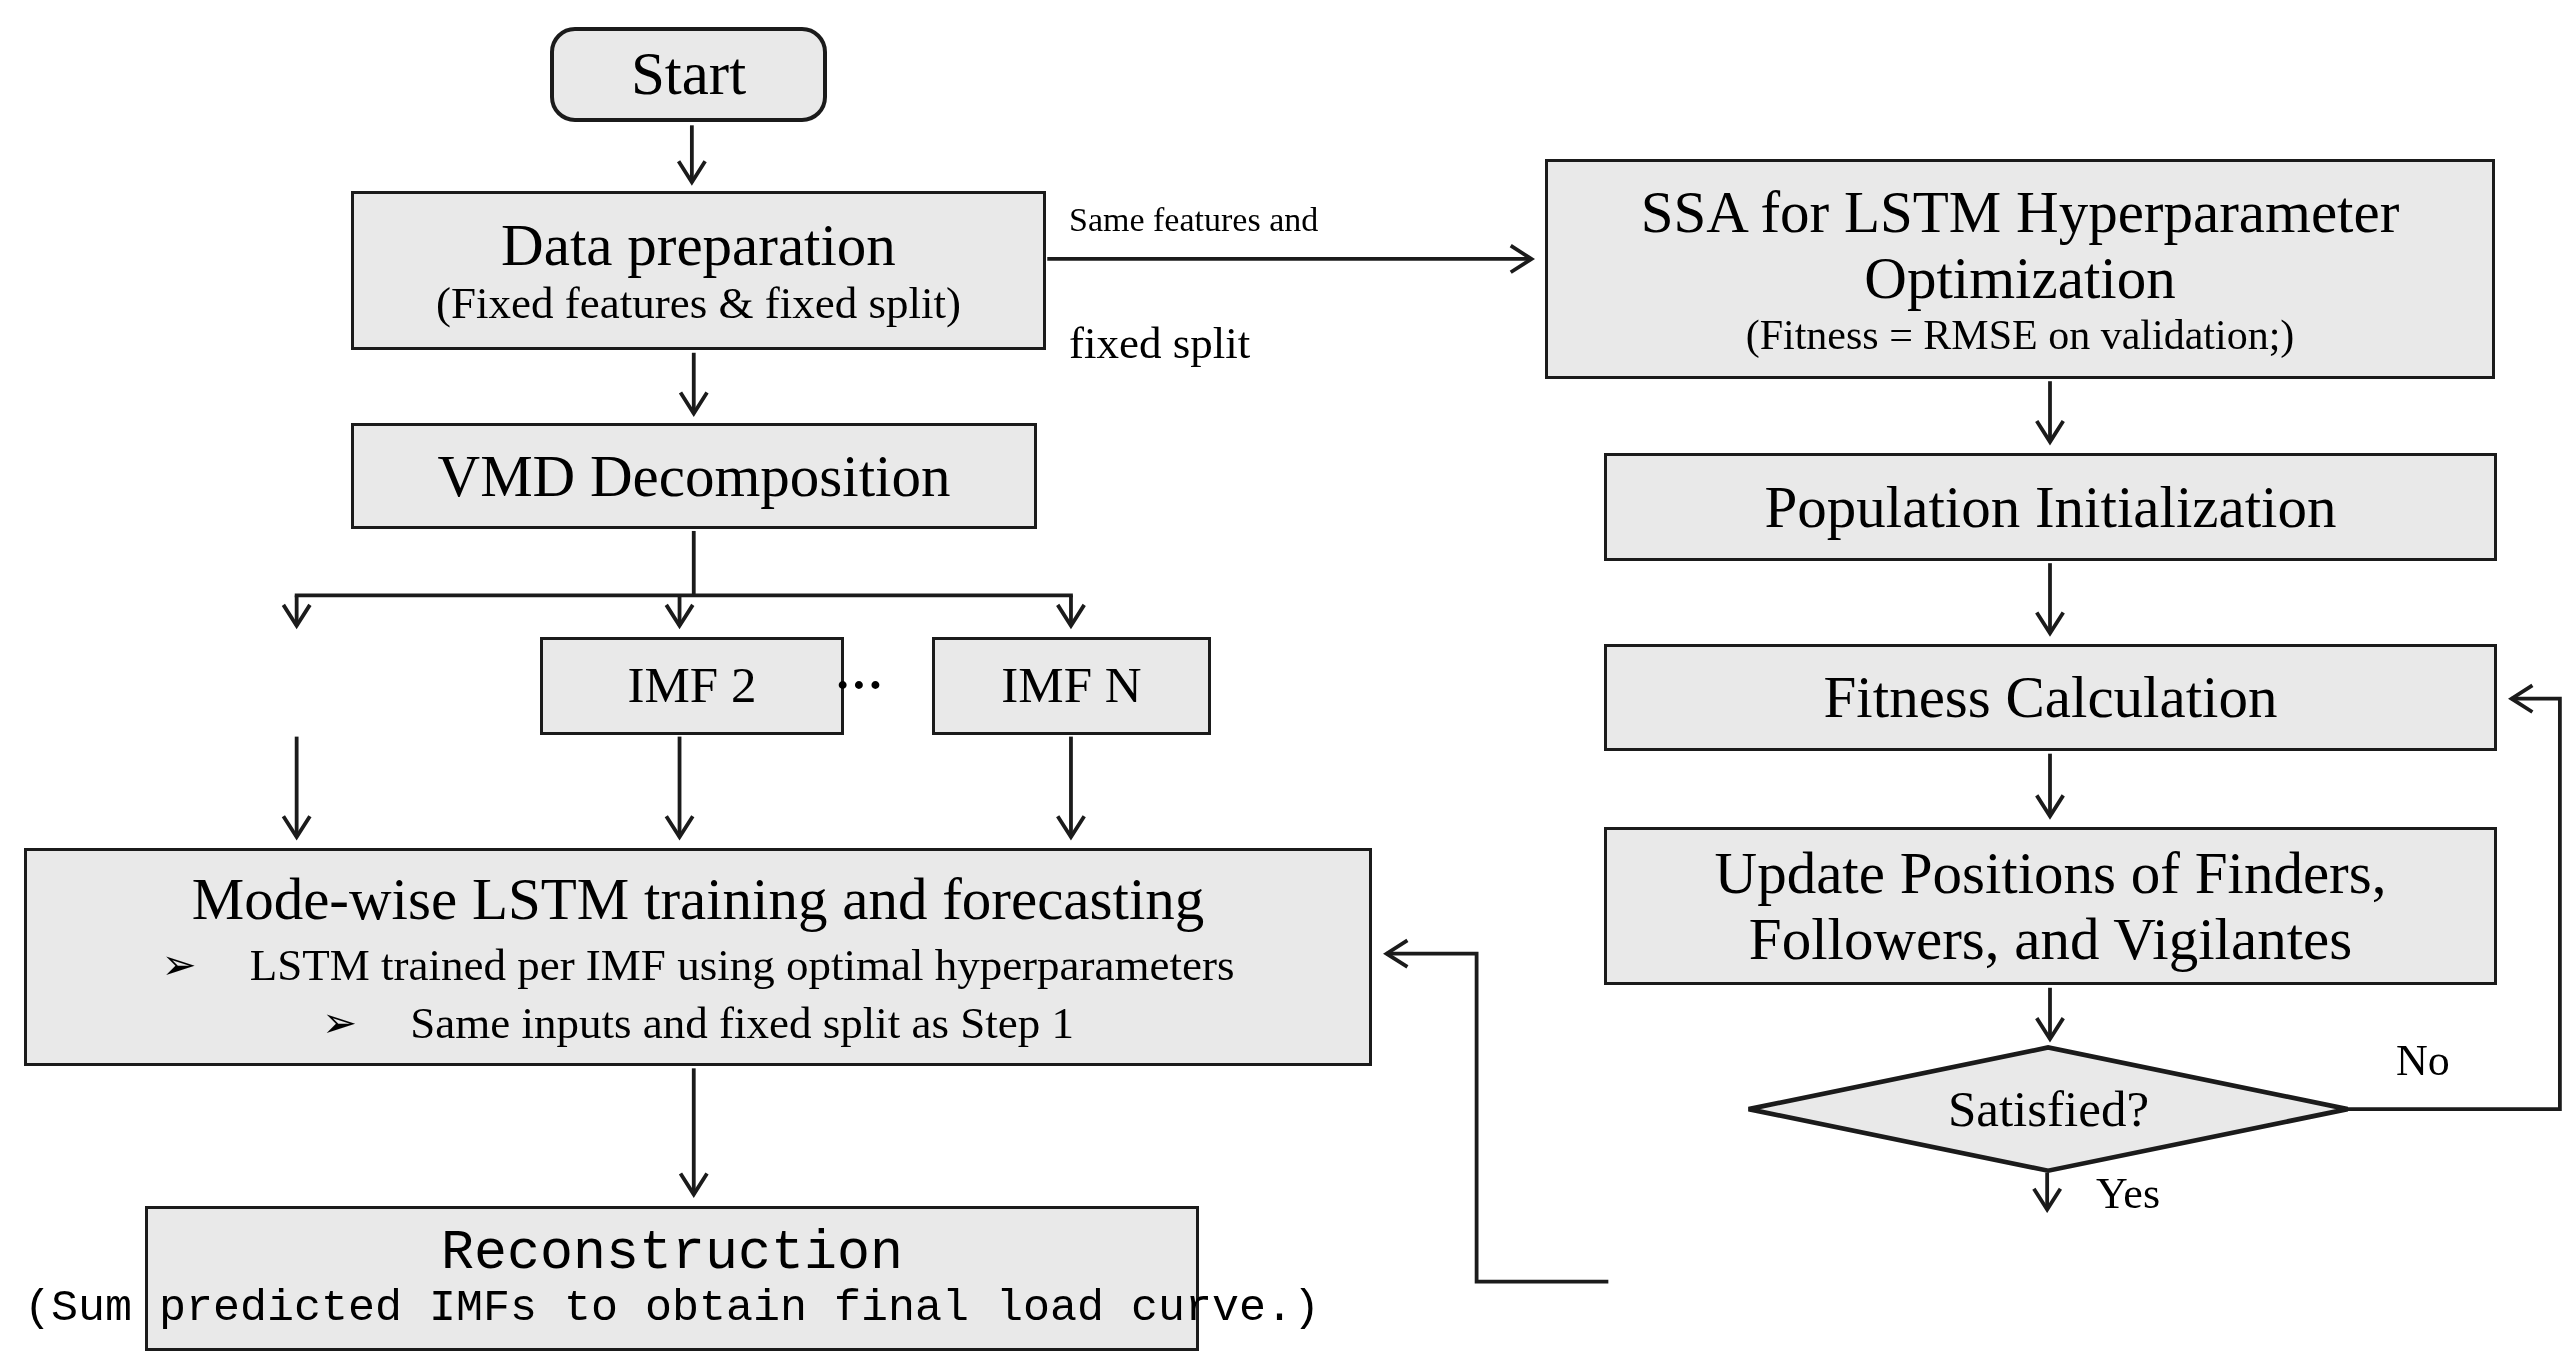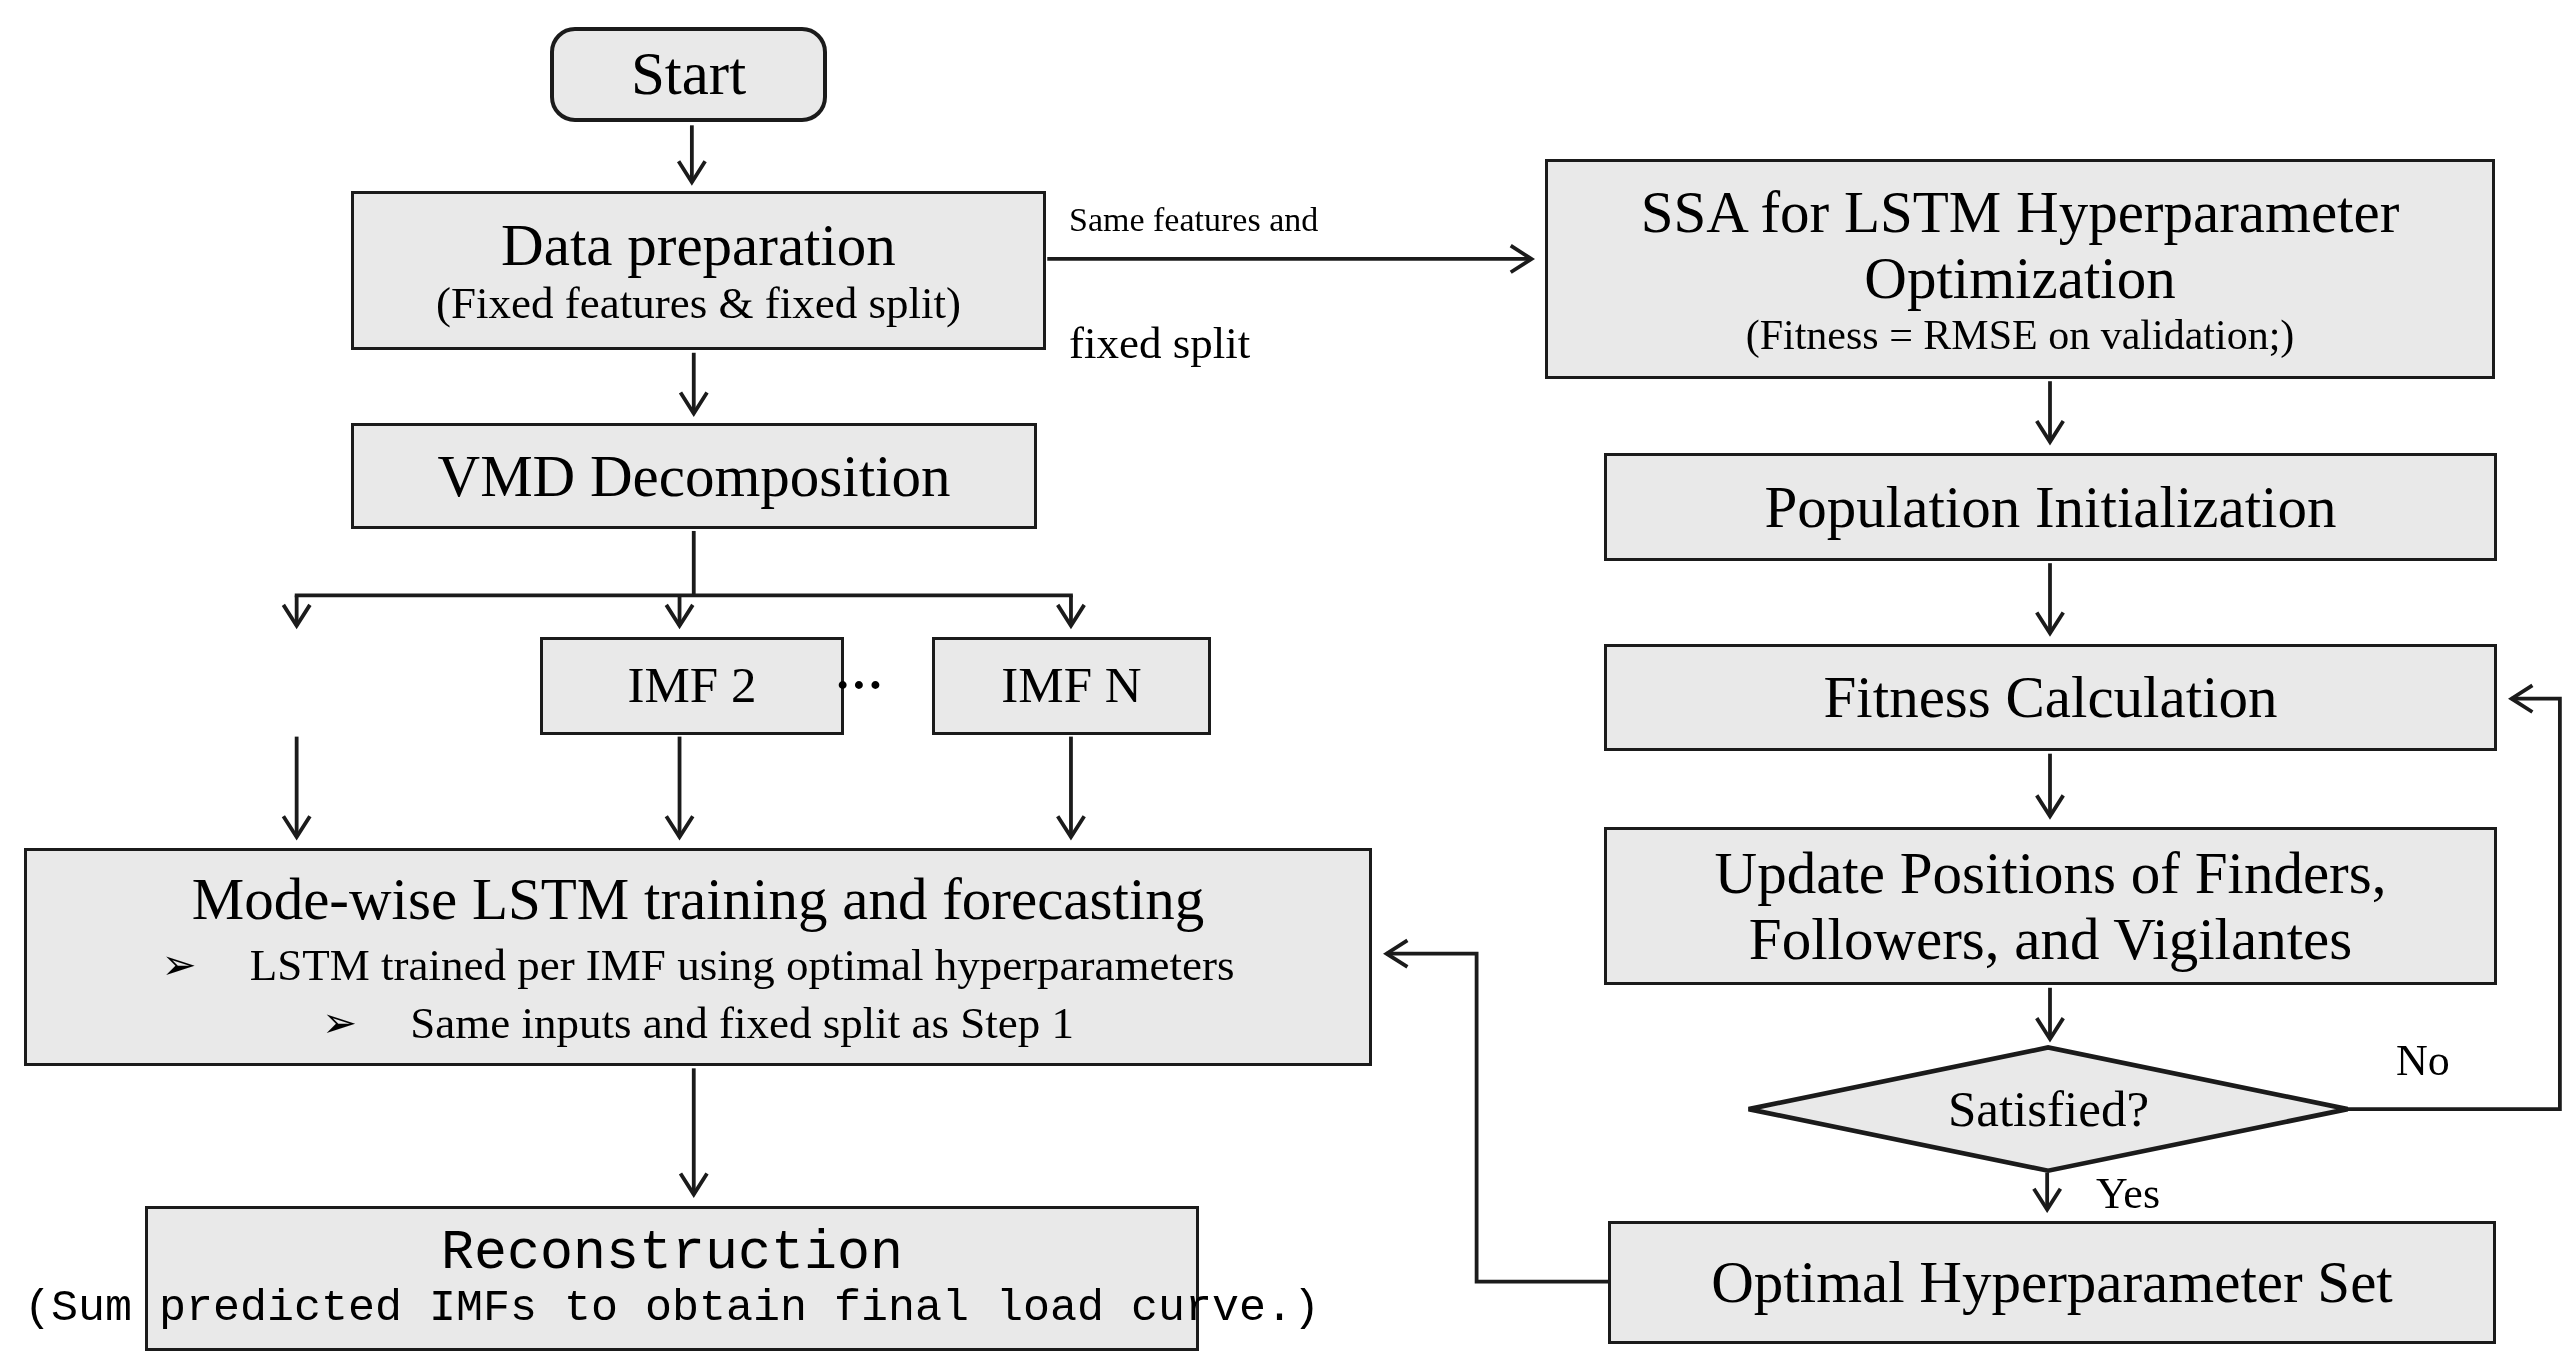"Optimal Hyperparameter Set" div.node { html: <div> <div>Optimal Hyperparameter Set</div> </div> -> none }
